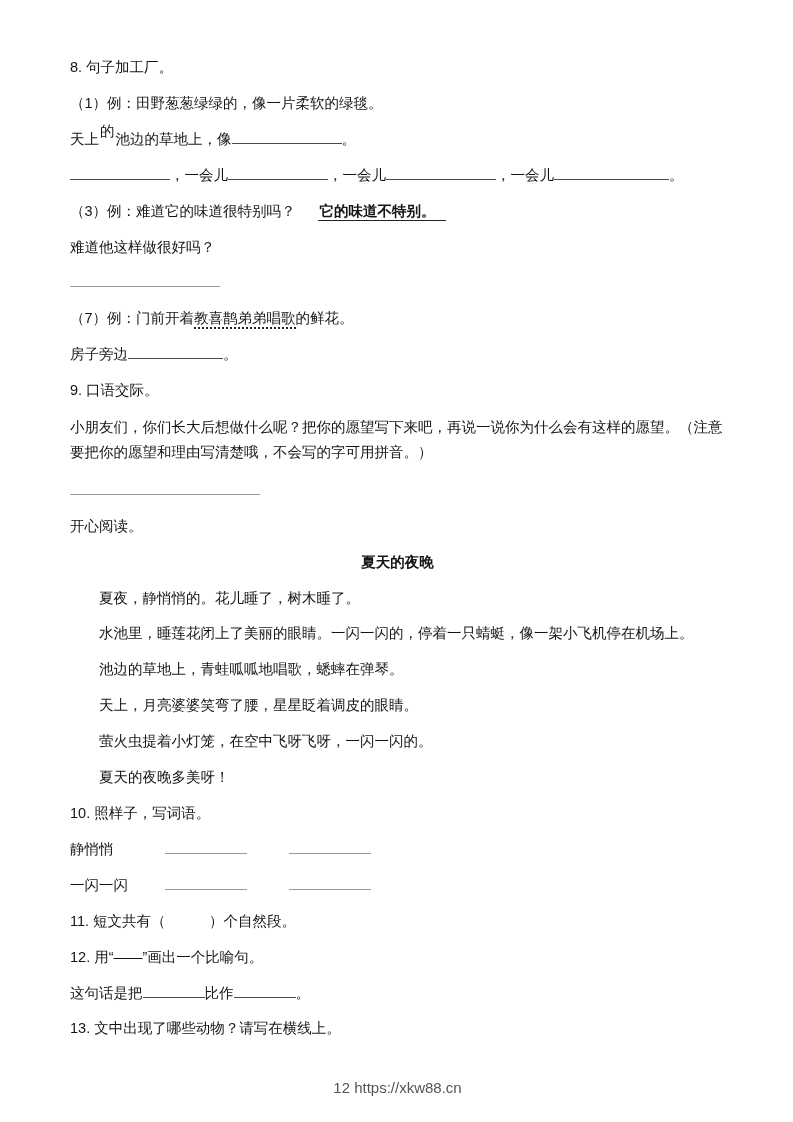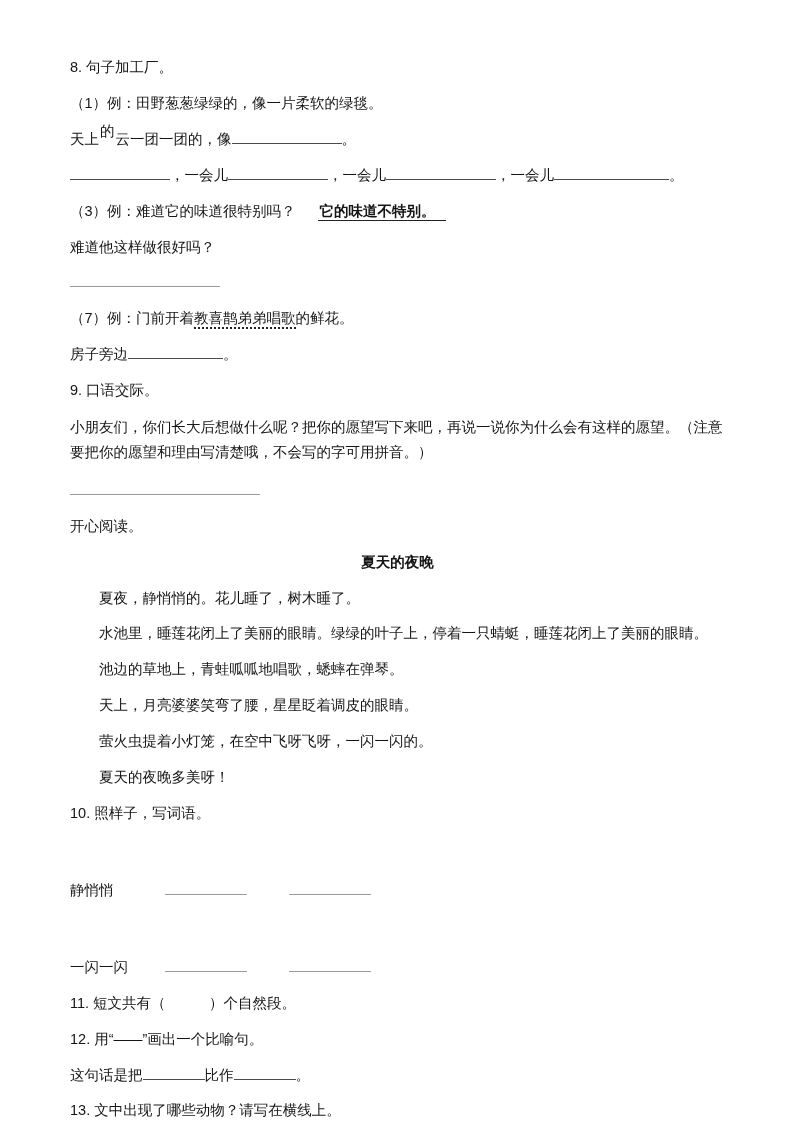"云一团一团的，像" span { text: 云一团一团的 -> 池边的草地上 }
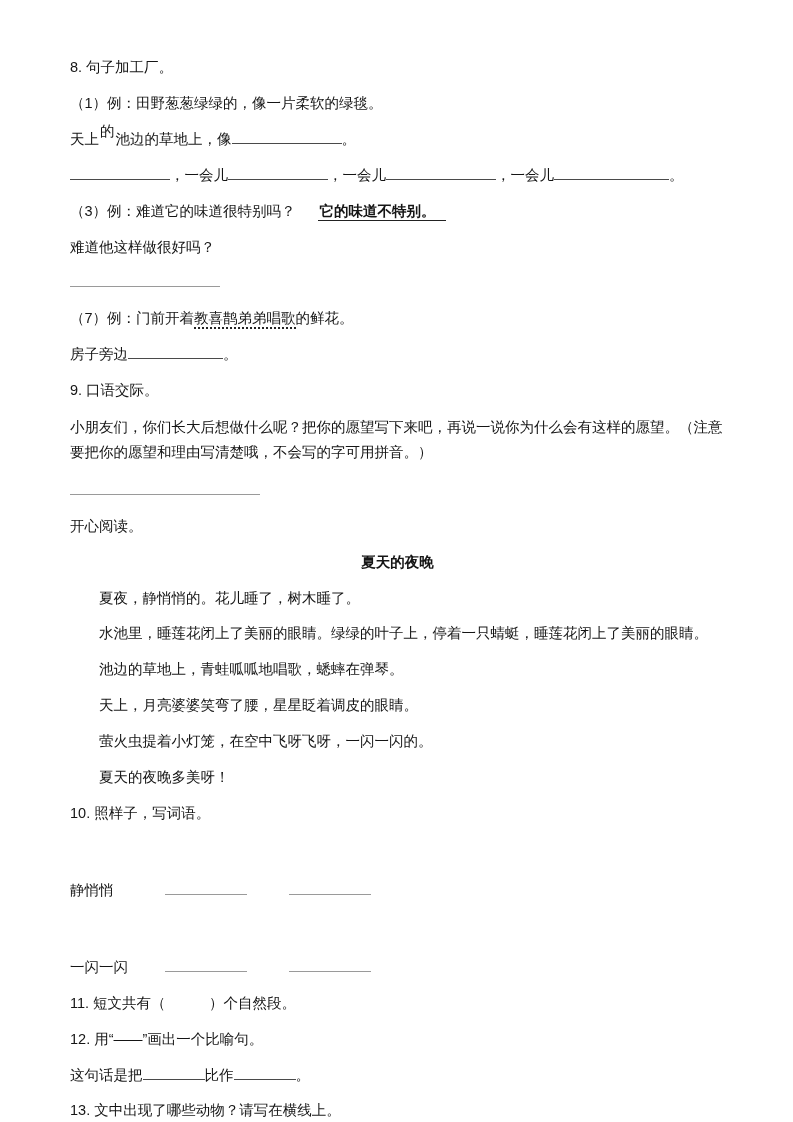"水池里，睡莲花闭上了美丽的眼睛。绿绿的叶子上，停着一只蜻蜓，睡莲花闭上了美丽的眼" p.line { text: 绿绿的叶子上，停着一只蜻蜓，睡莲花闭上了美丽的眼睛 -> 一闪一闪的，停着一只蜻蜓，像一架小飞机停在机场上 }
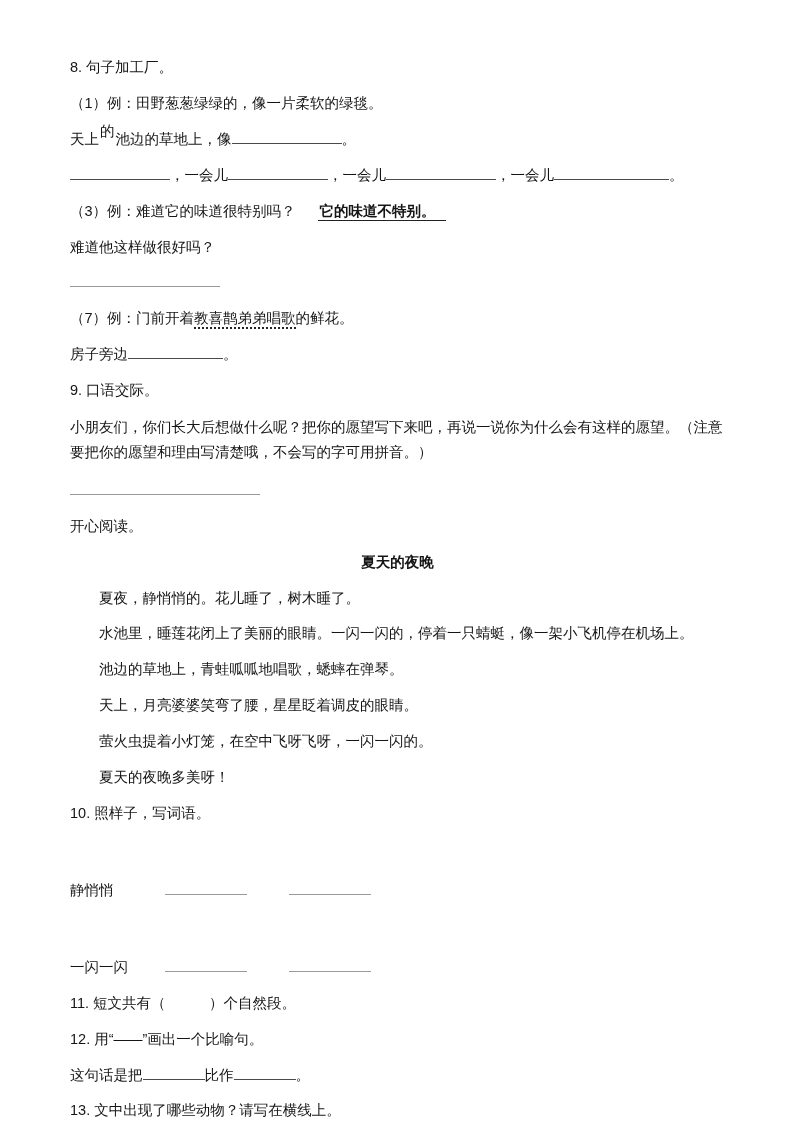"静悄悄" .word-label { margin-top: 41px -> none }
